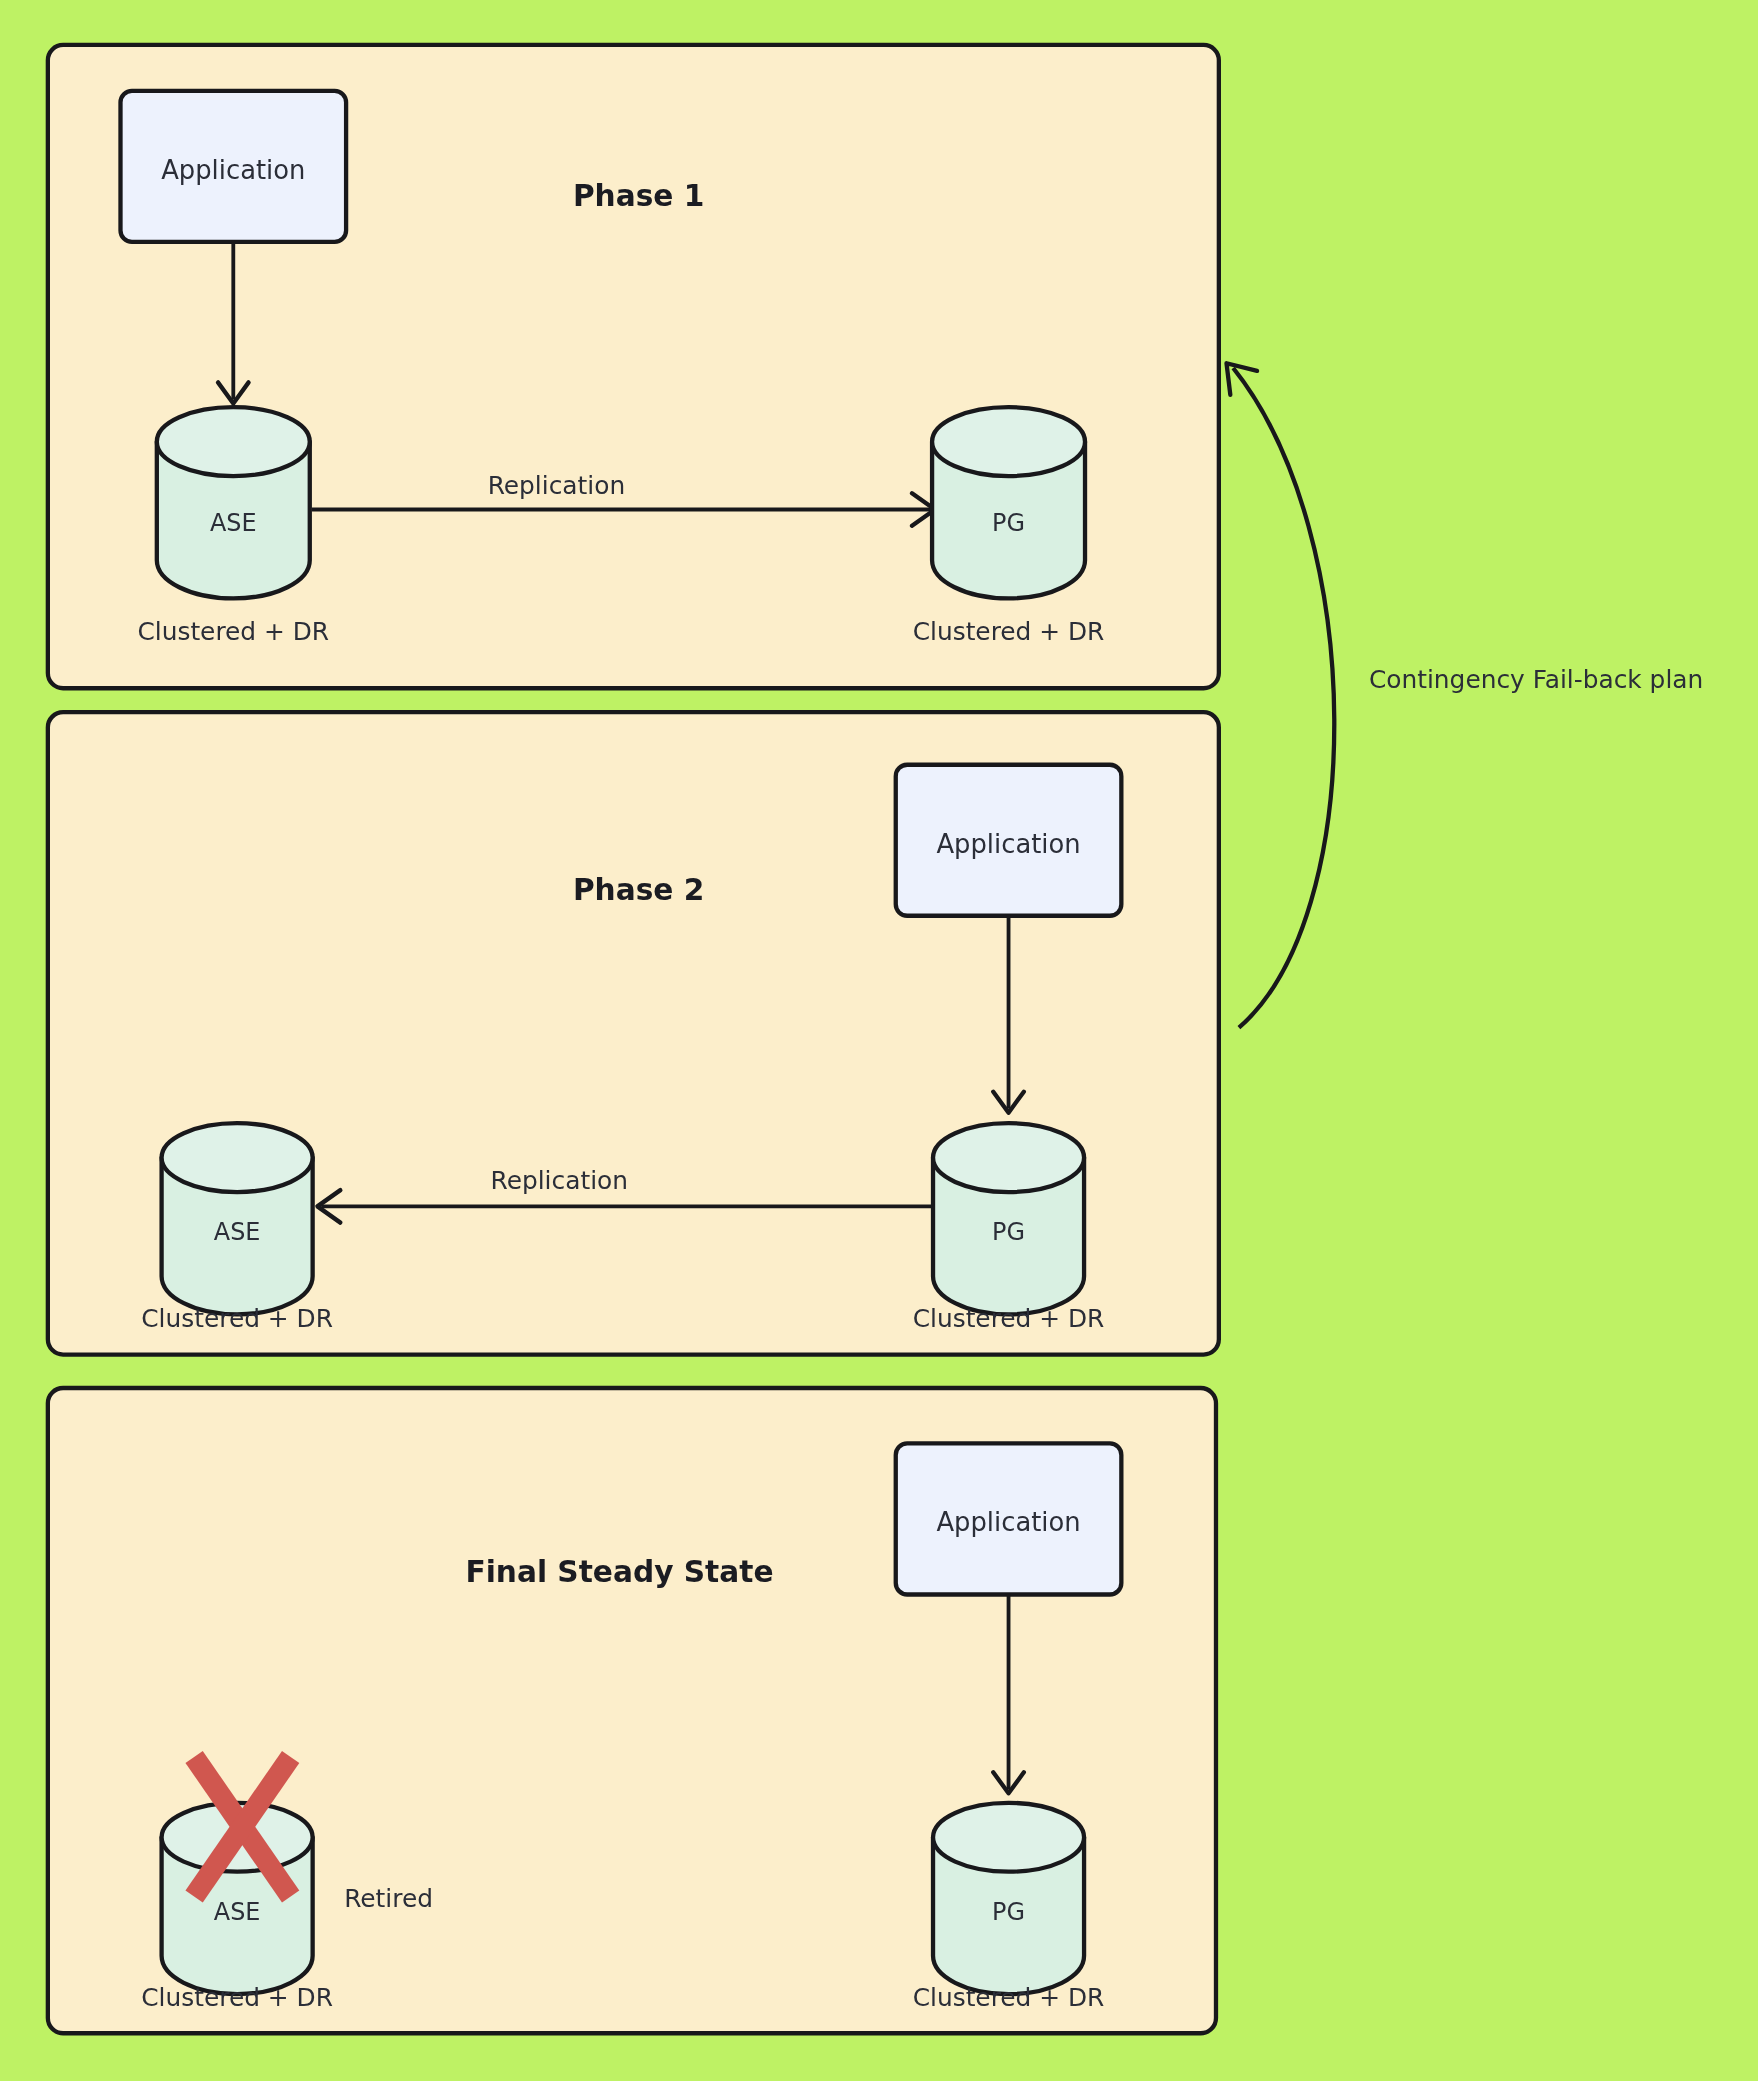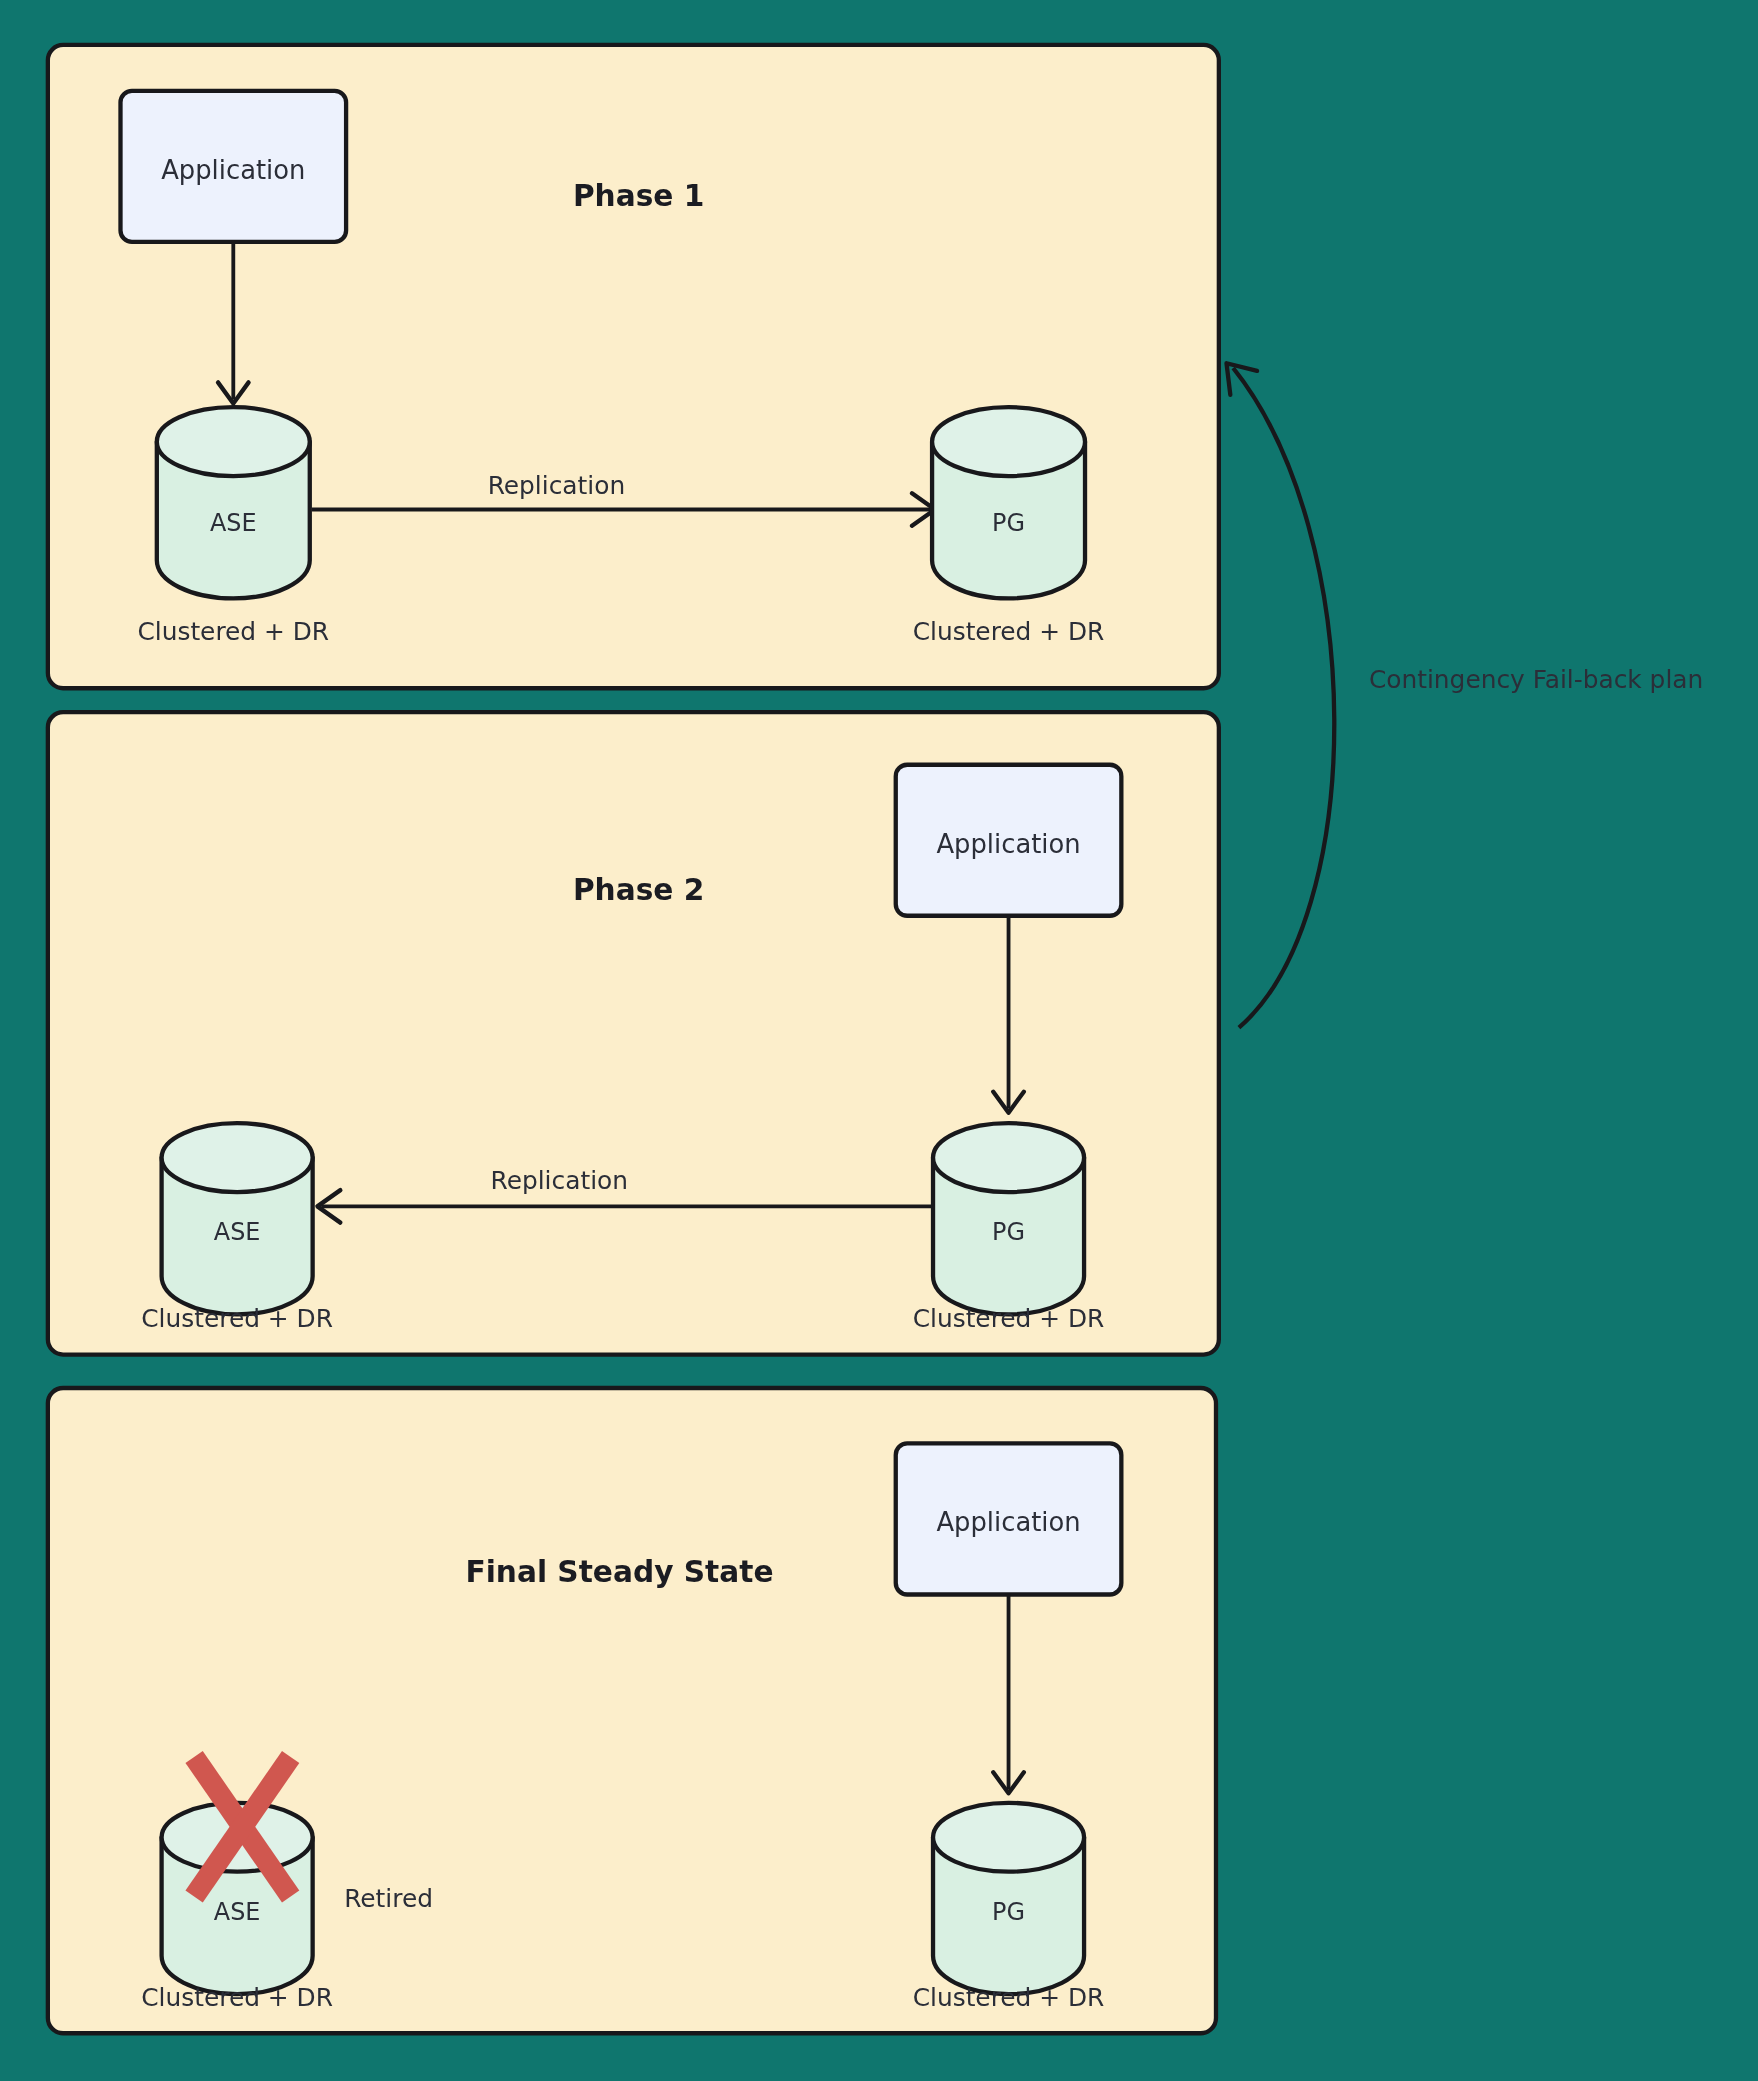"Phase 1" #stage { background: #0f766e -> #bef264 }
